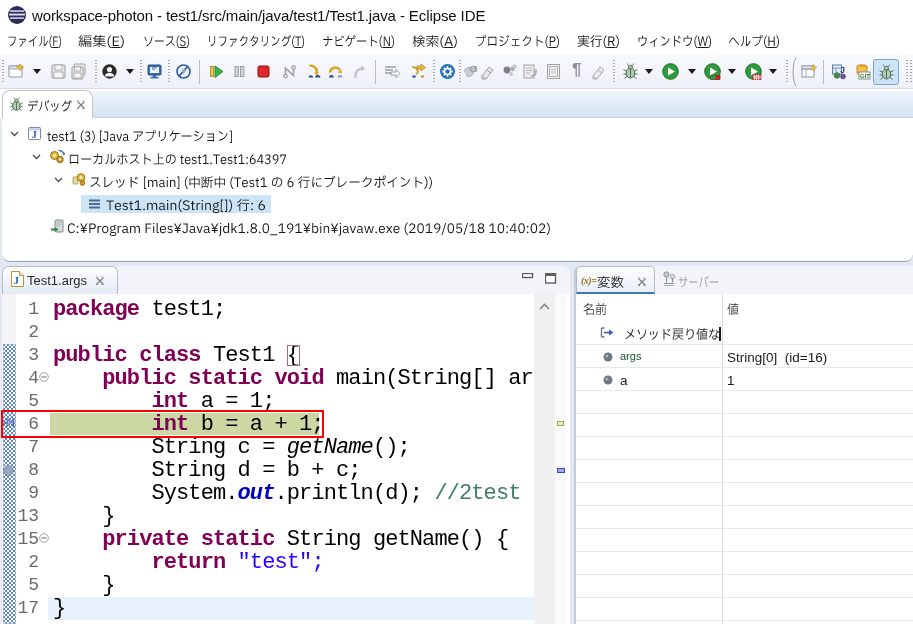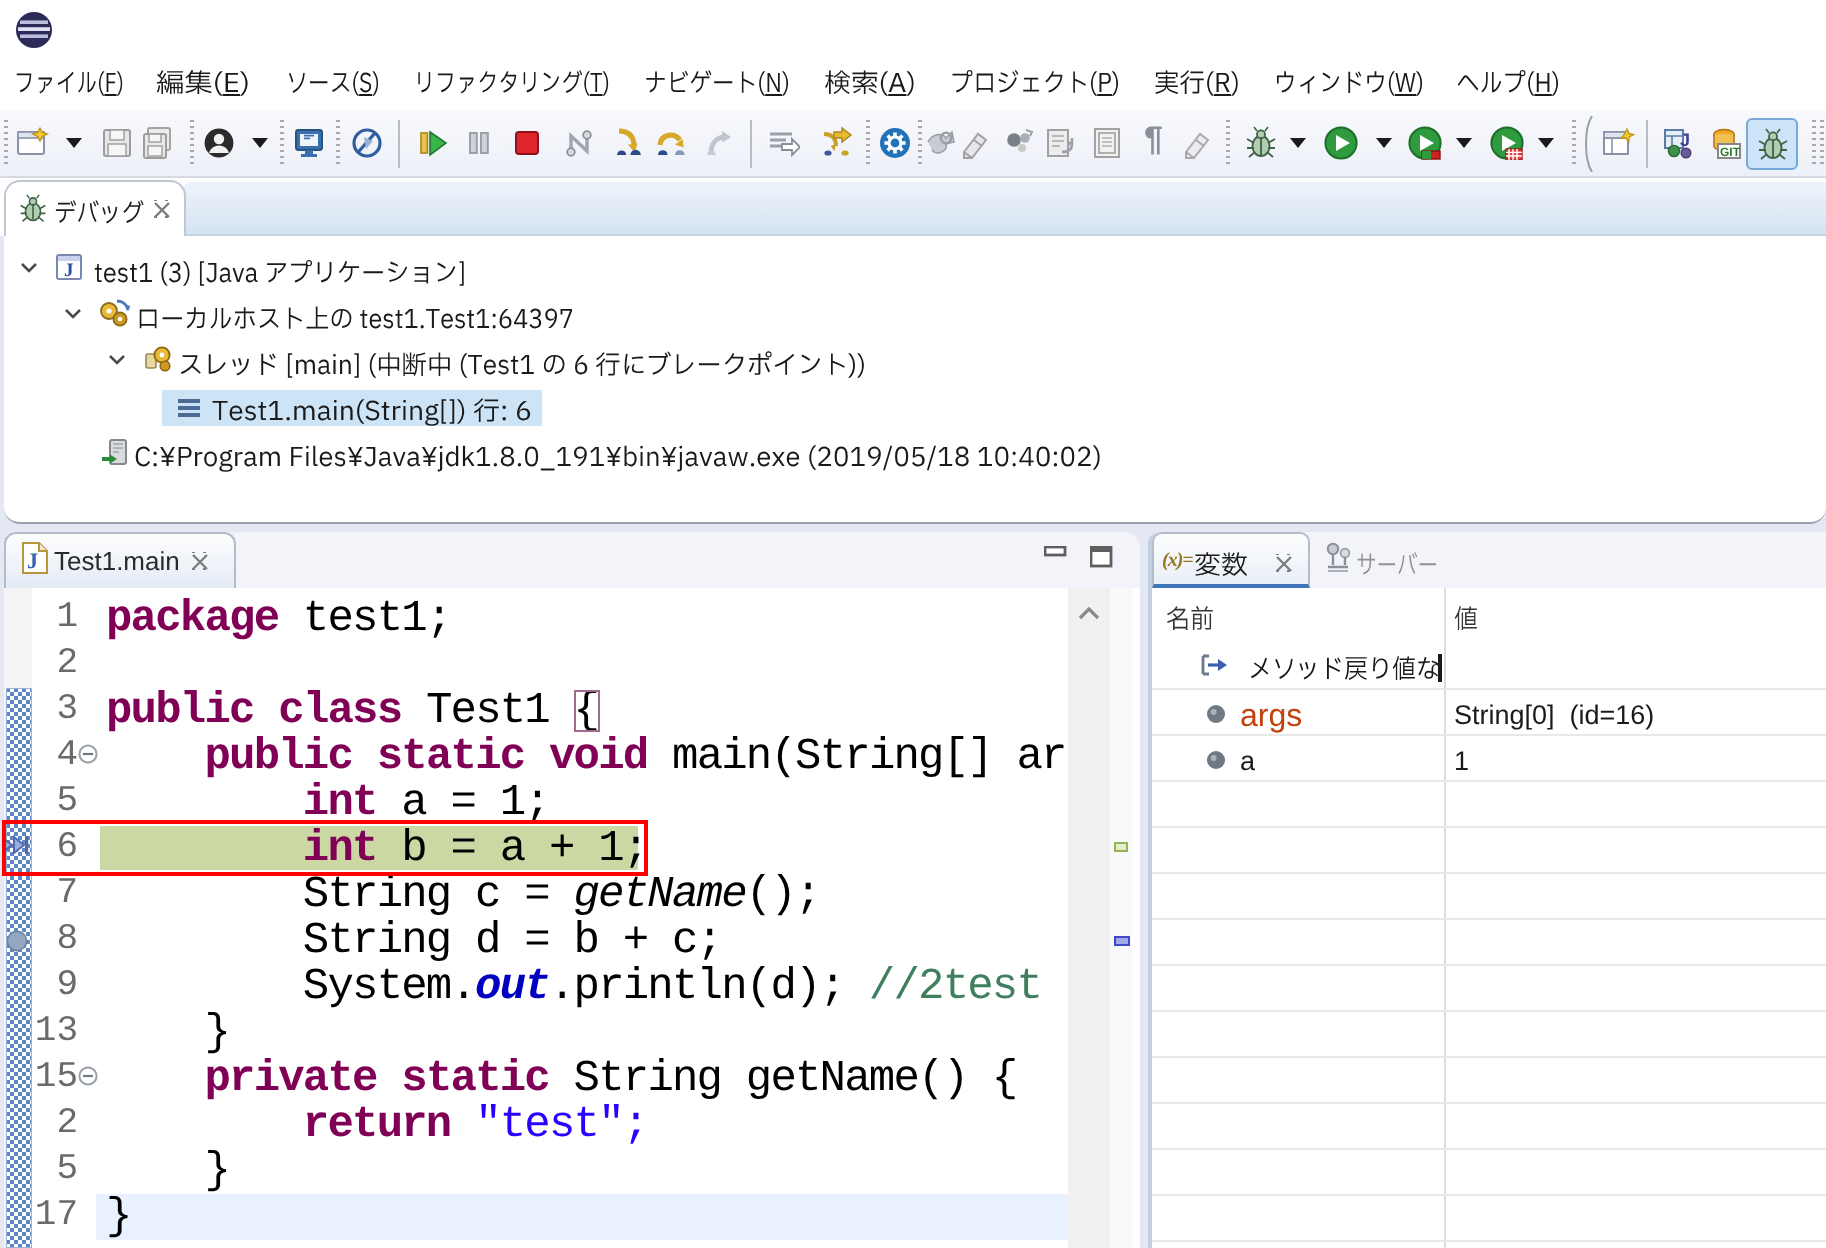"workspace-photon -" div.abs { html: none -> <div>workspace-photon - test1/src/main/java/test1/Test1.java - Eclipse IDE</div> }
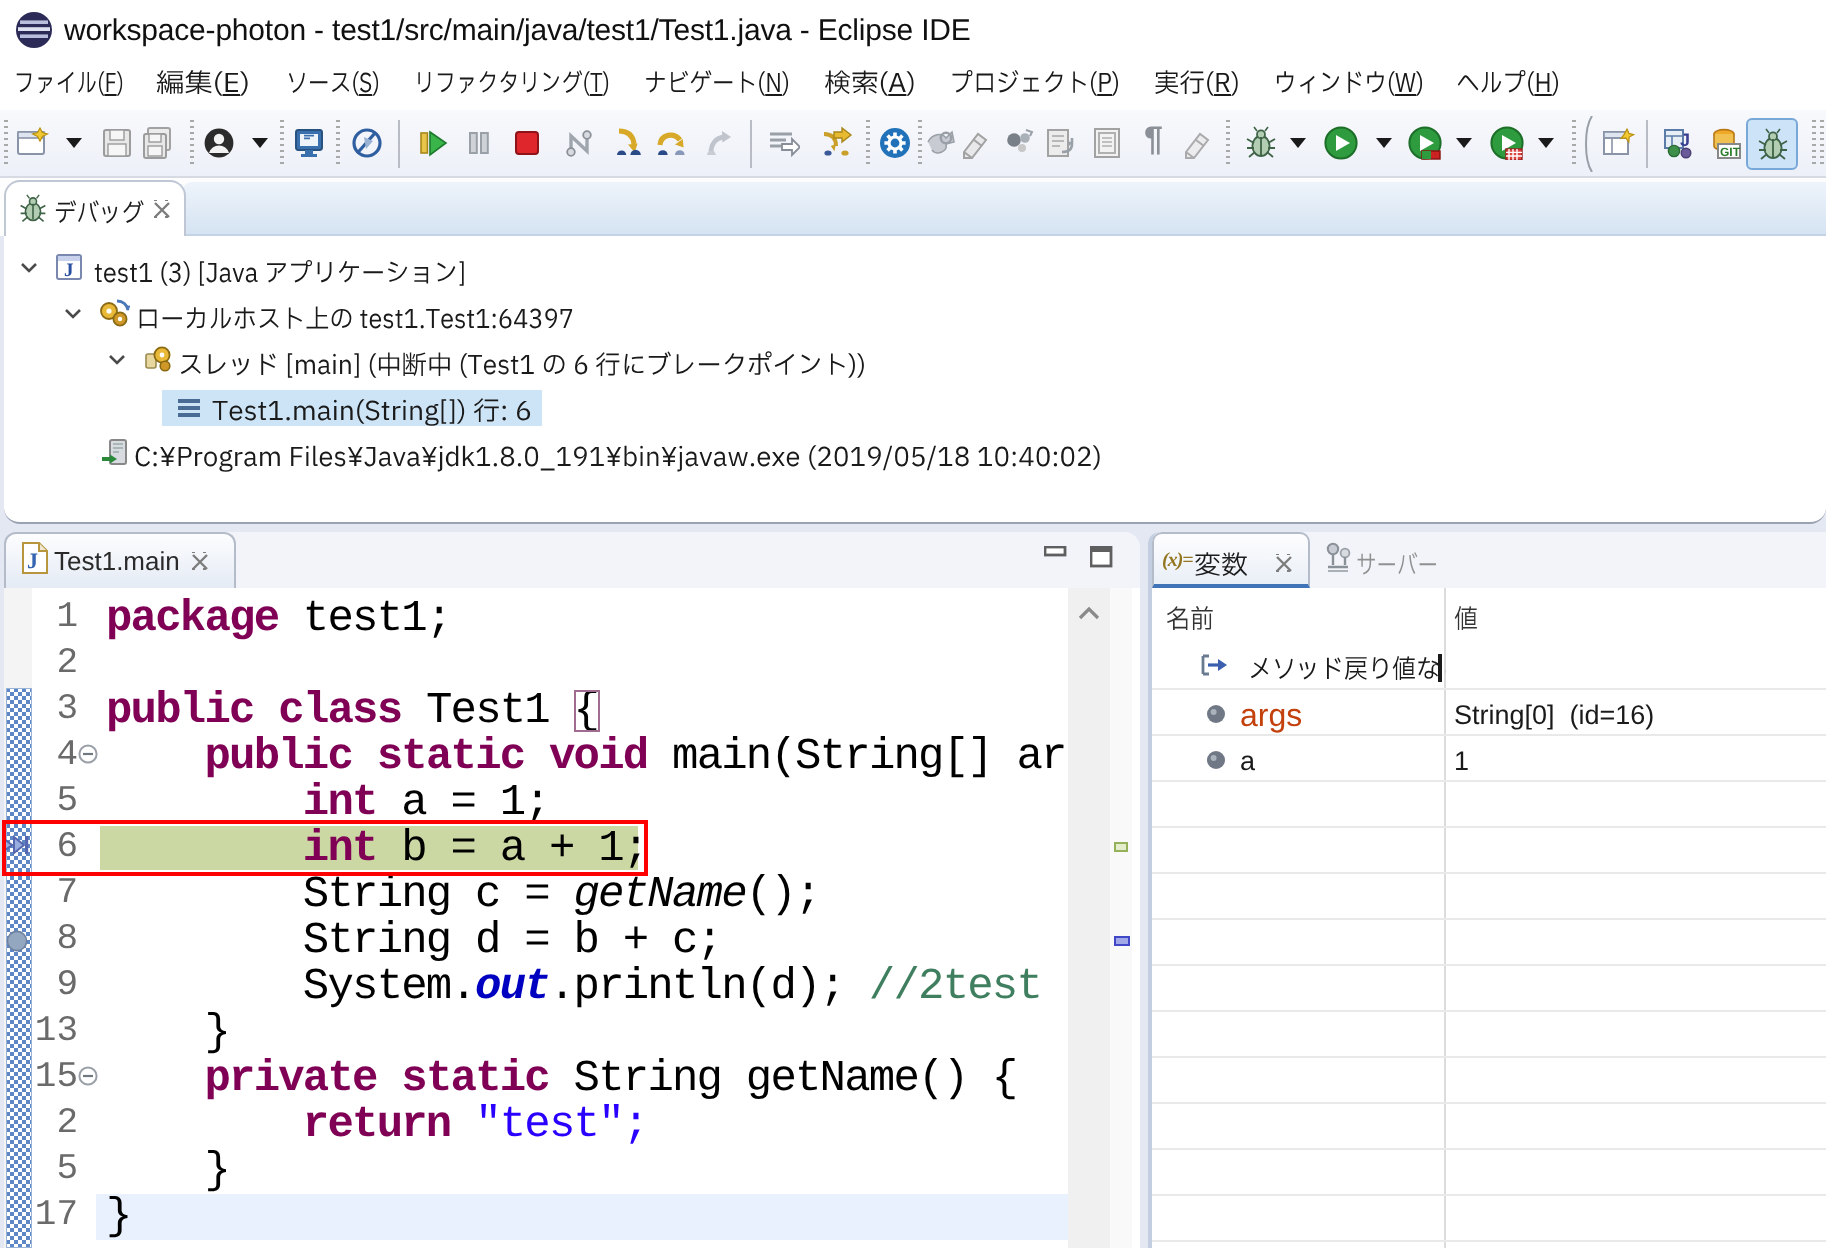"Test1.main" div.abs { text: Test1.main -> Test1.args }
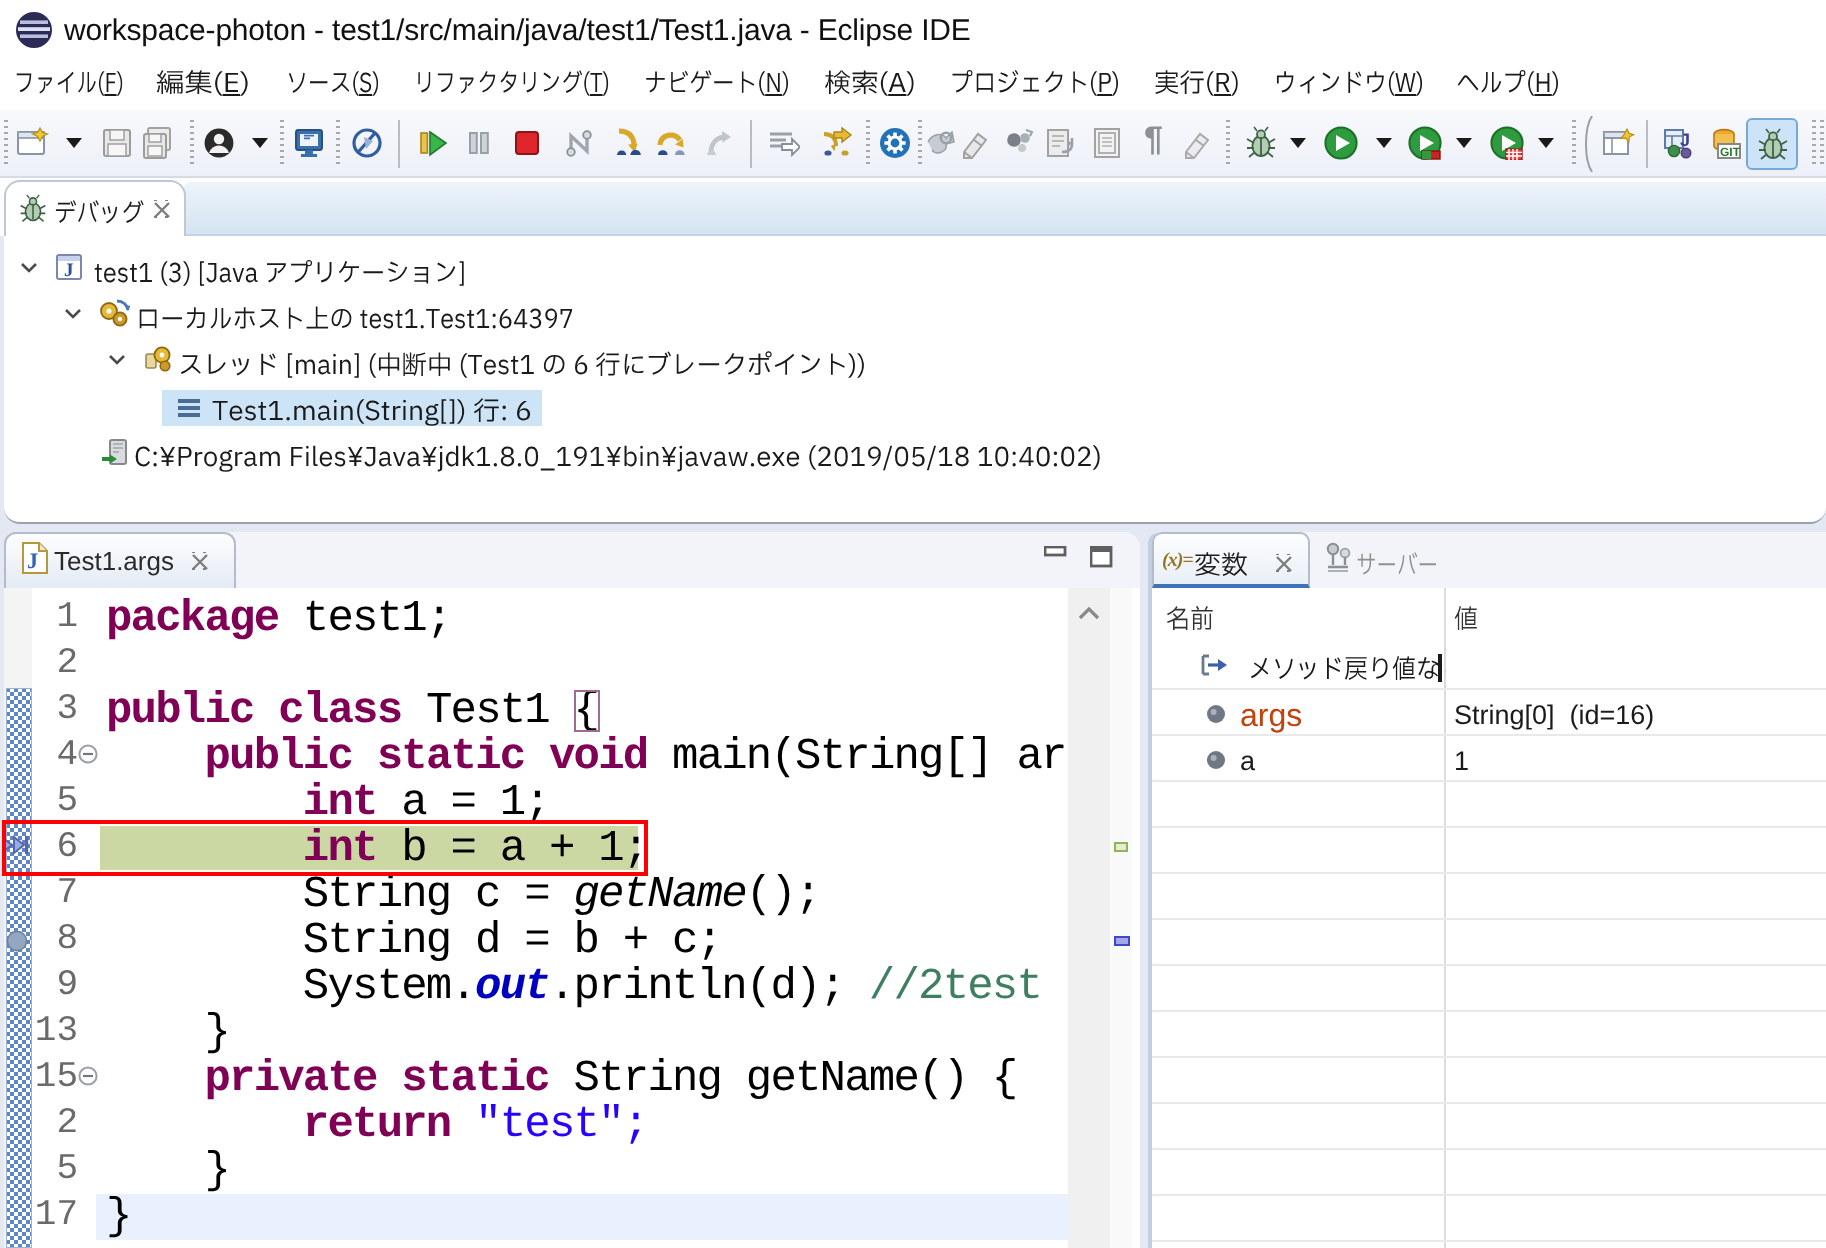"args" div.abs { color: #c2410c -> #14532d; font-size: 16px -> 11px }
